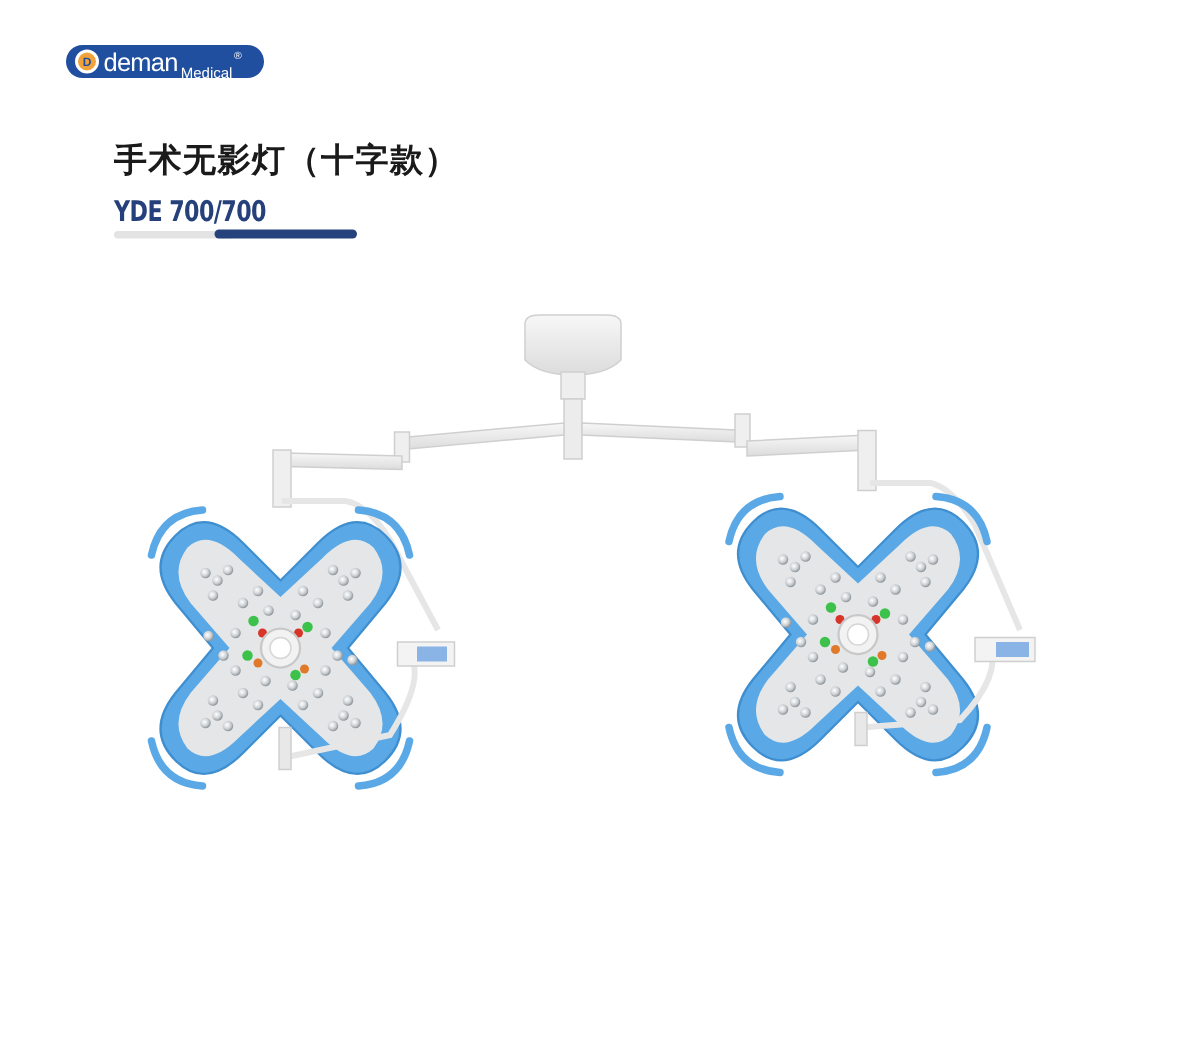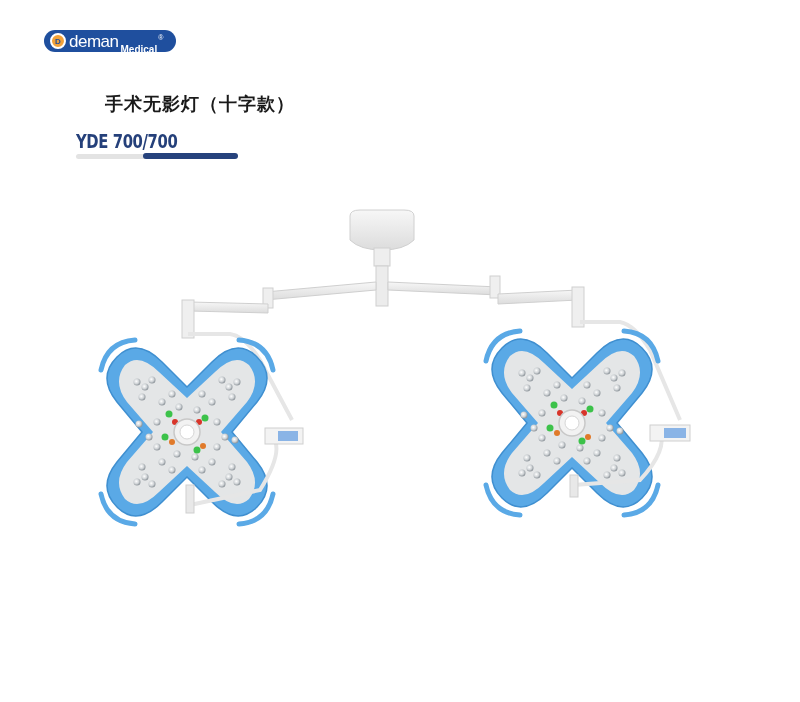"Medical" .logo-sub { font-weight: bold -> normal }
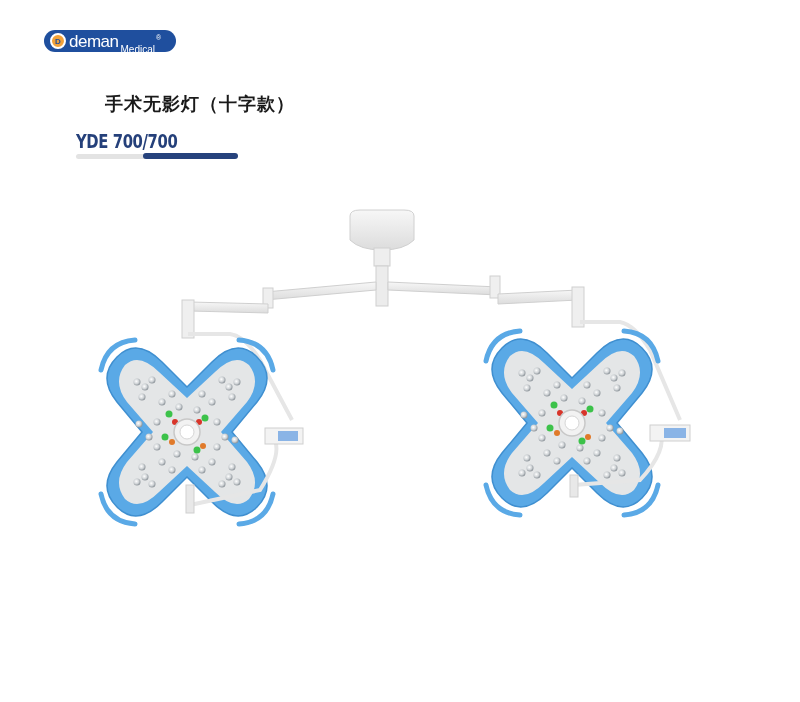"手术无影灯（十字款）" .title { font-size: 18px -> 22px; margin-left: 29px -> none }
